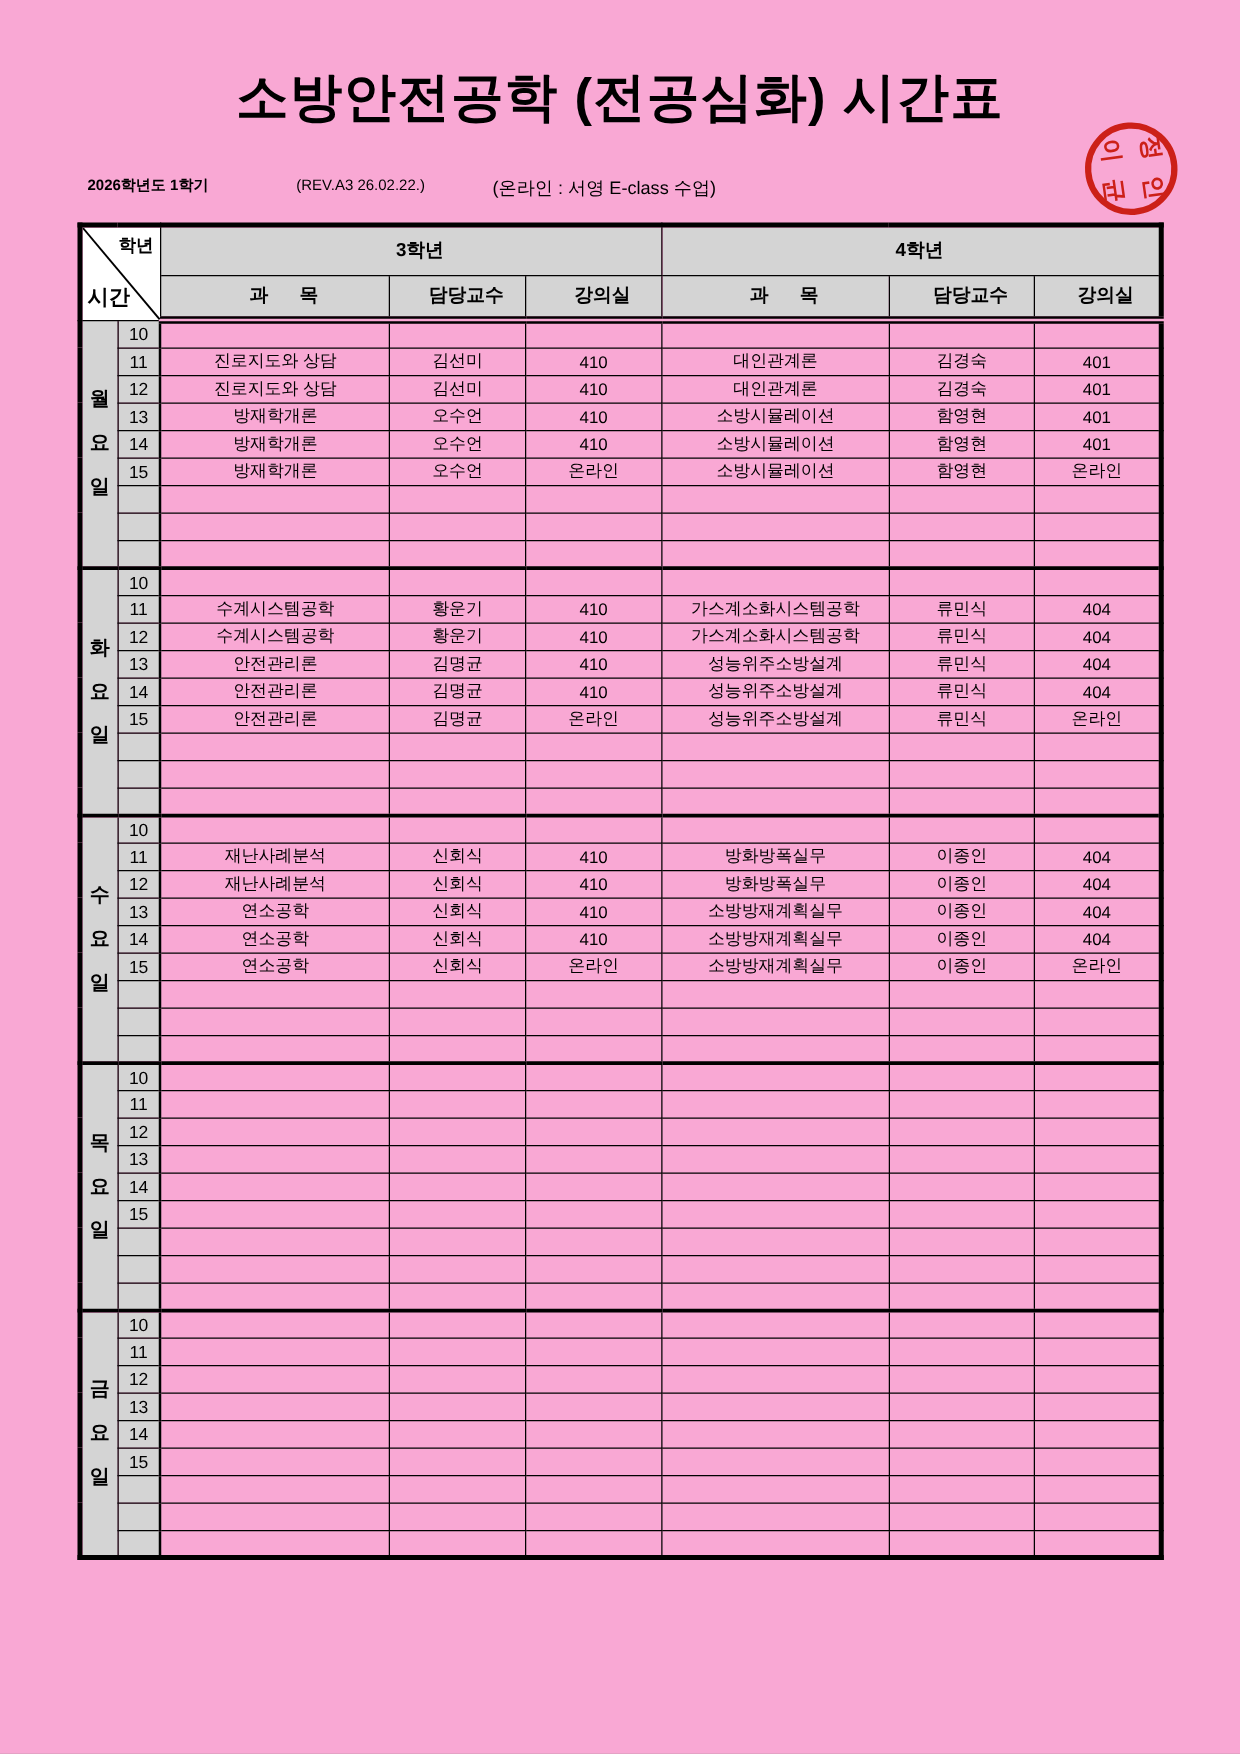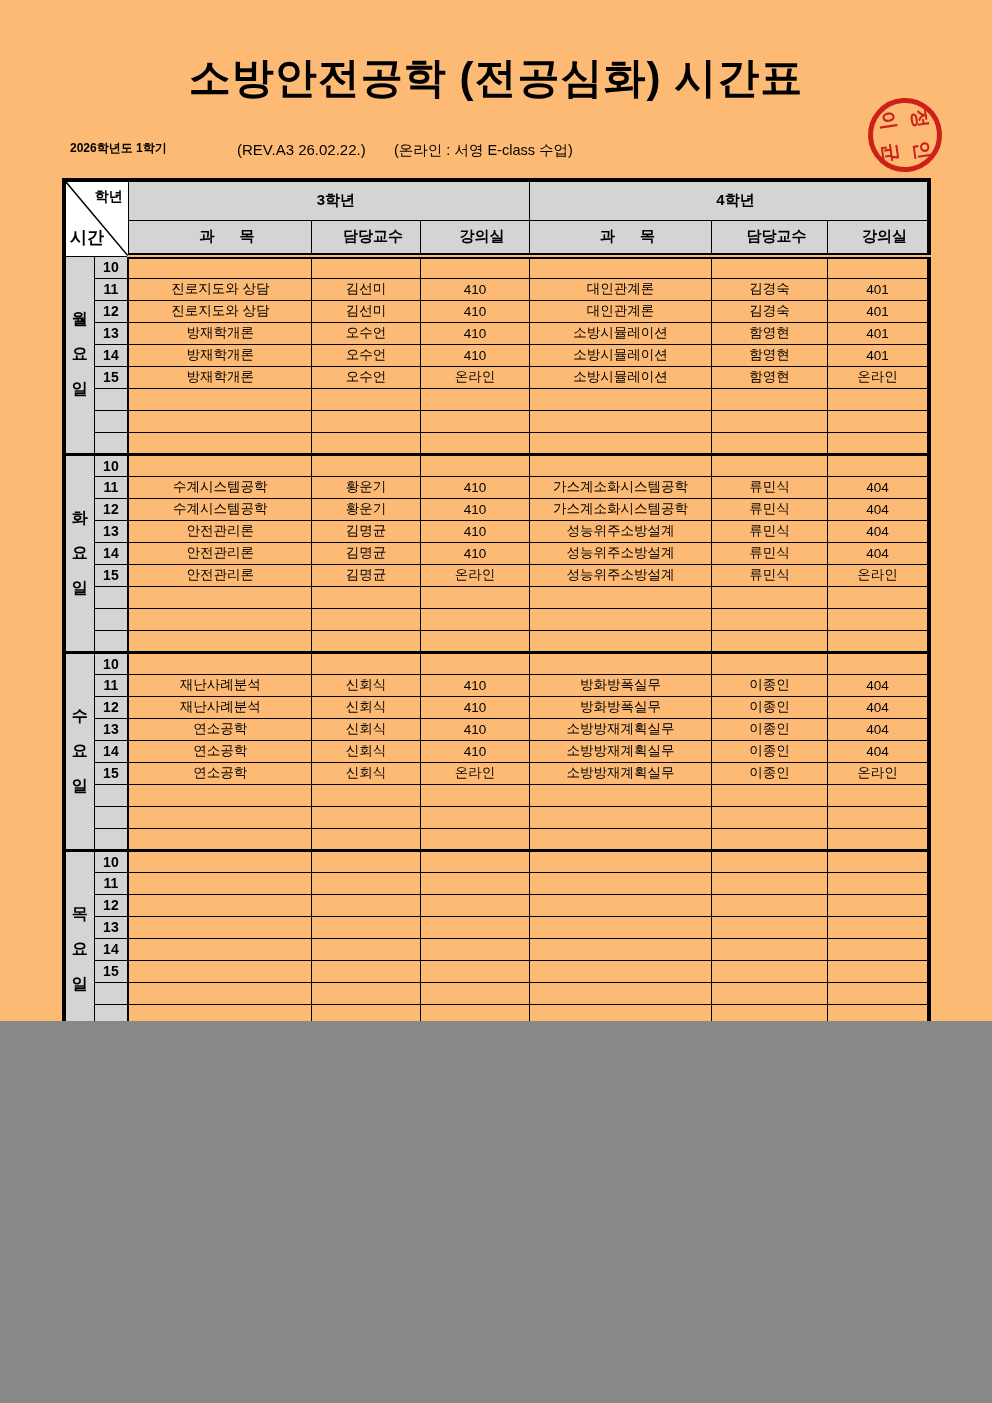"소방안전공학 (전공심화) 시간표" .page { background: #fdba74 -> #f9a8d4; height: 1021px -> 1403px }
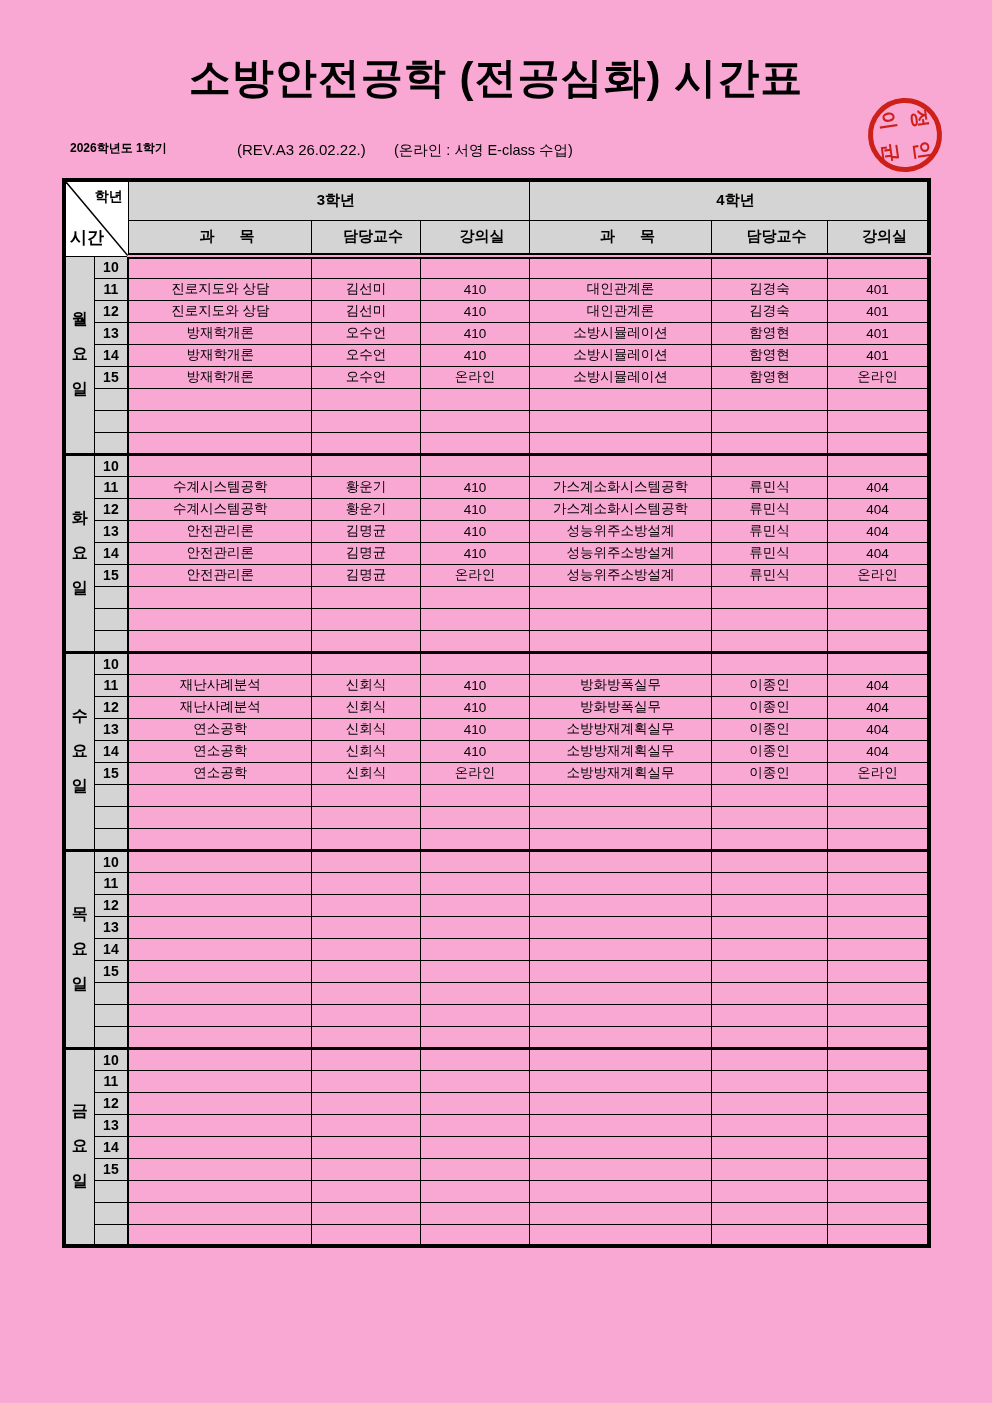"(REV.A3 26.02.22.)" .m-rev { font-size: 15px -> 12px }
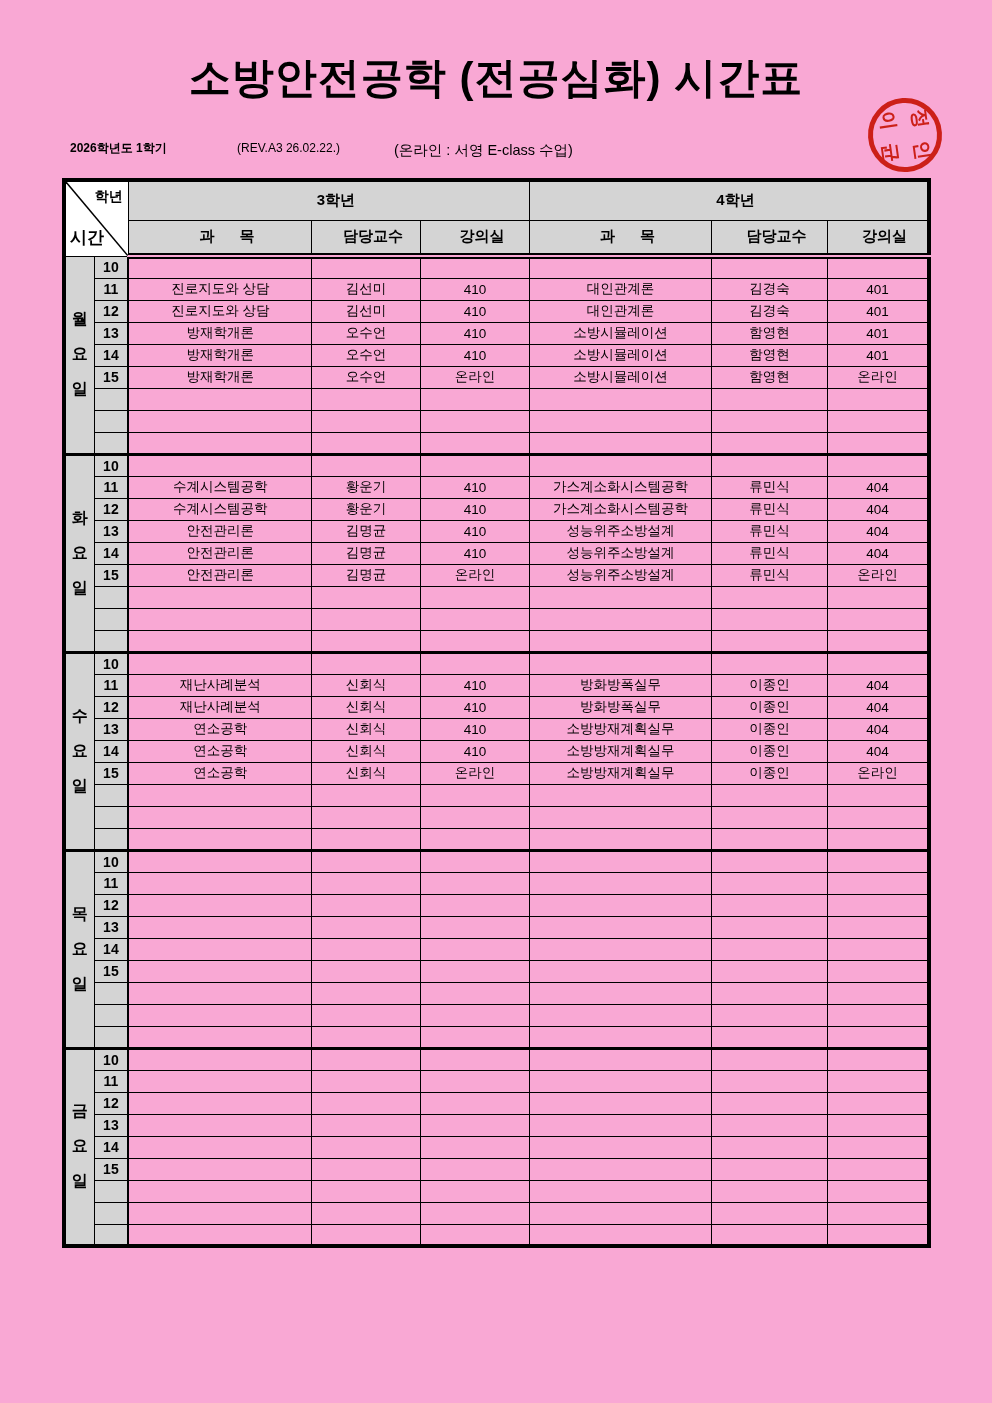"10" td.time-cell { font-weight: bold -> normal }
